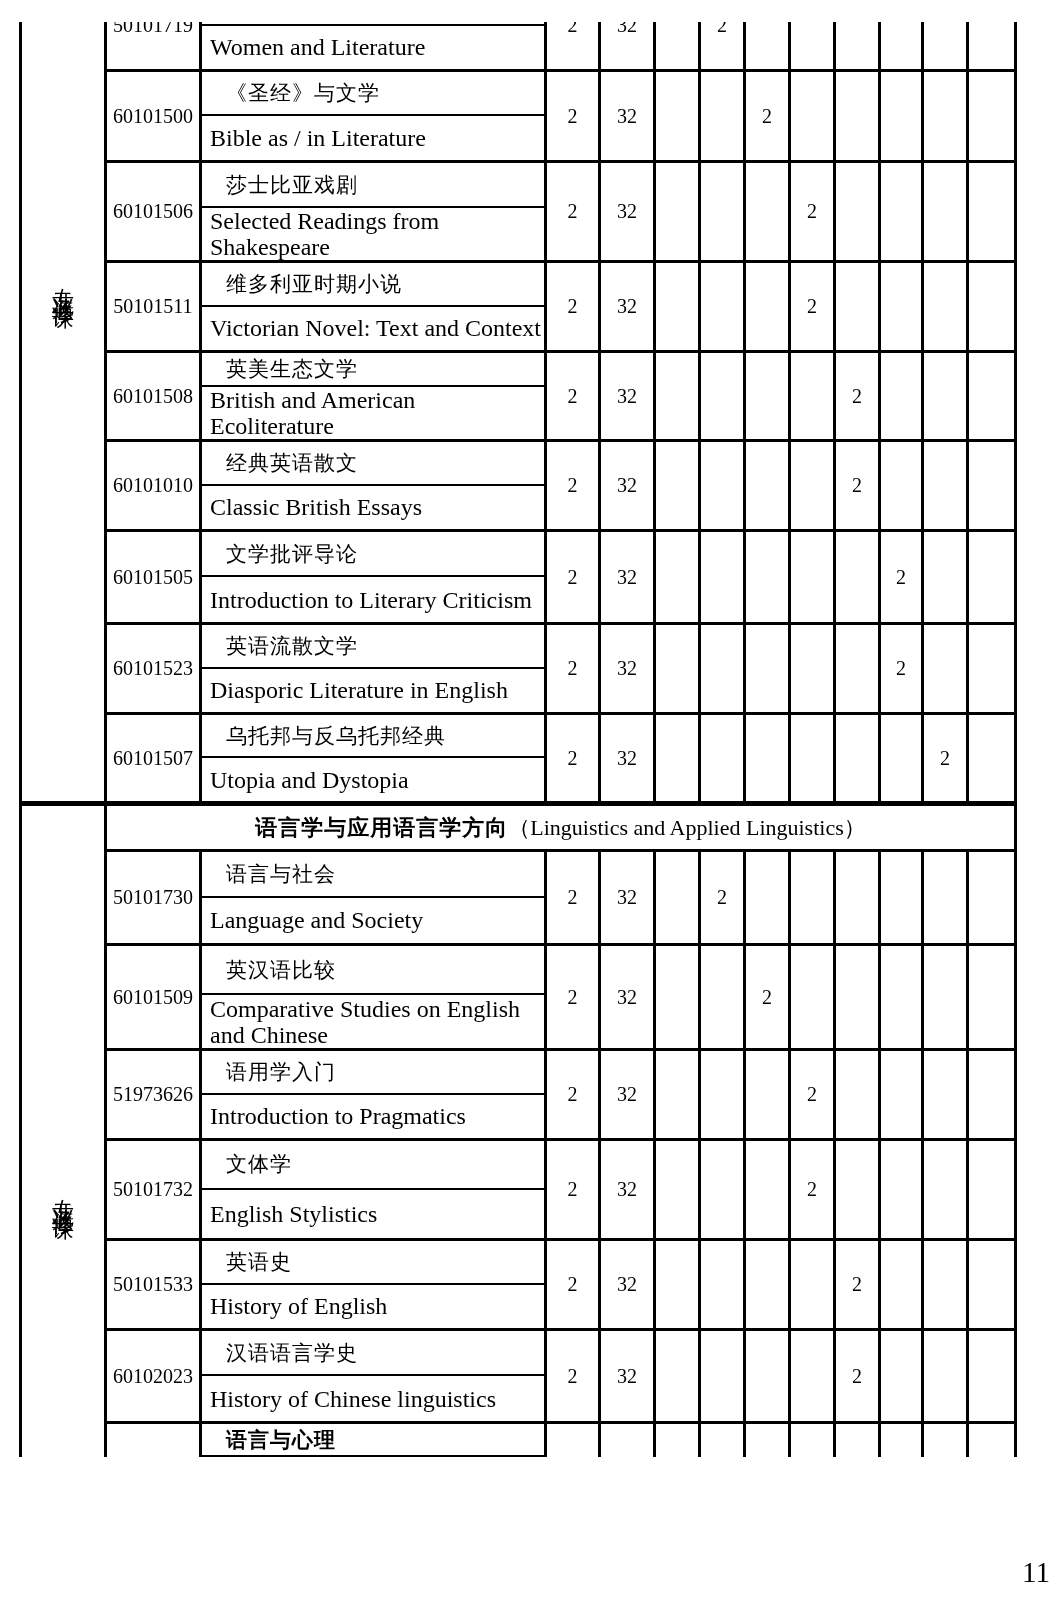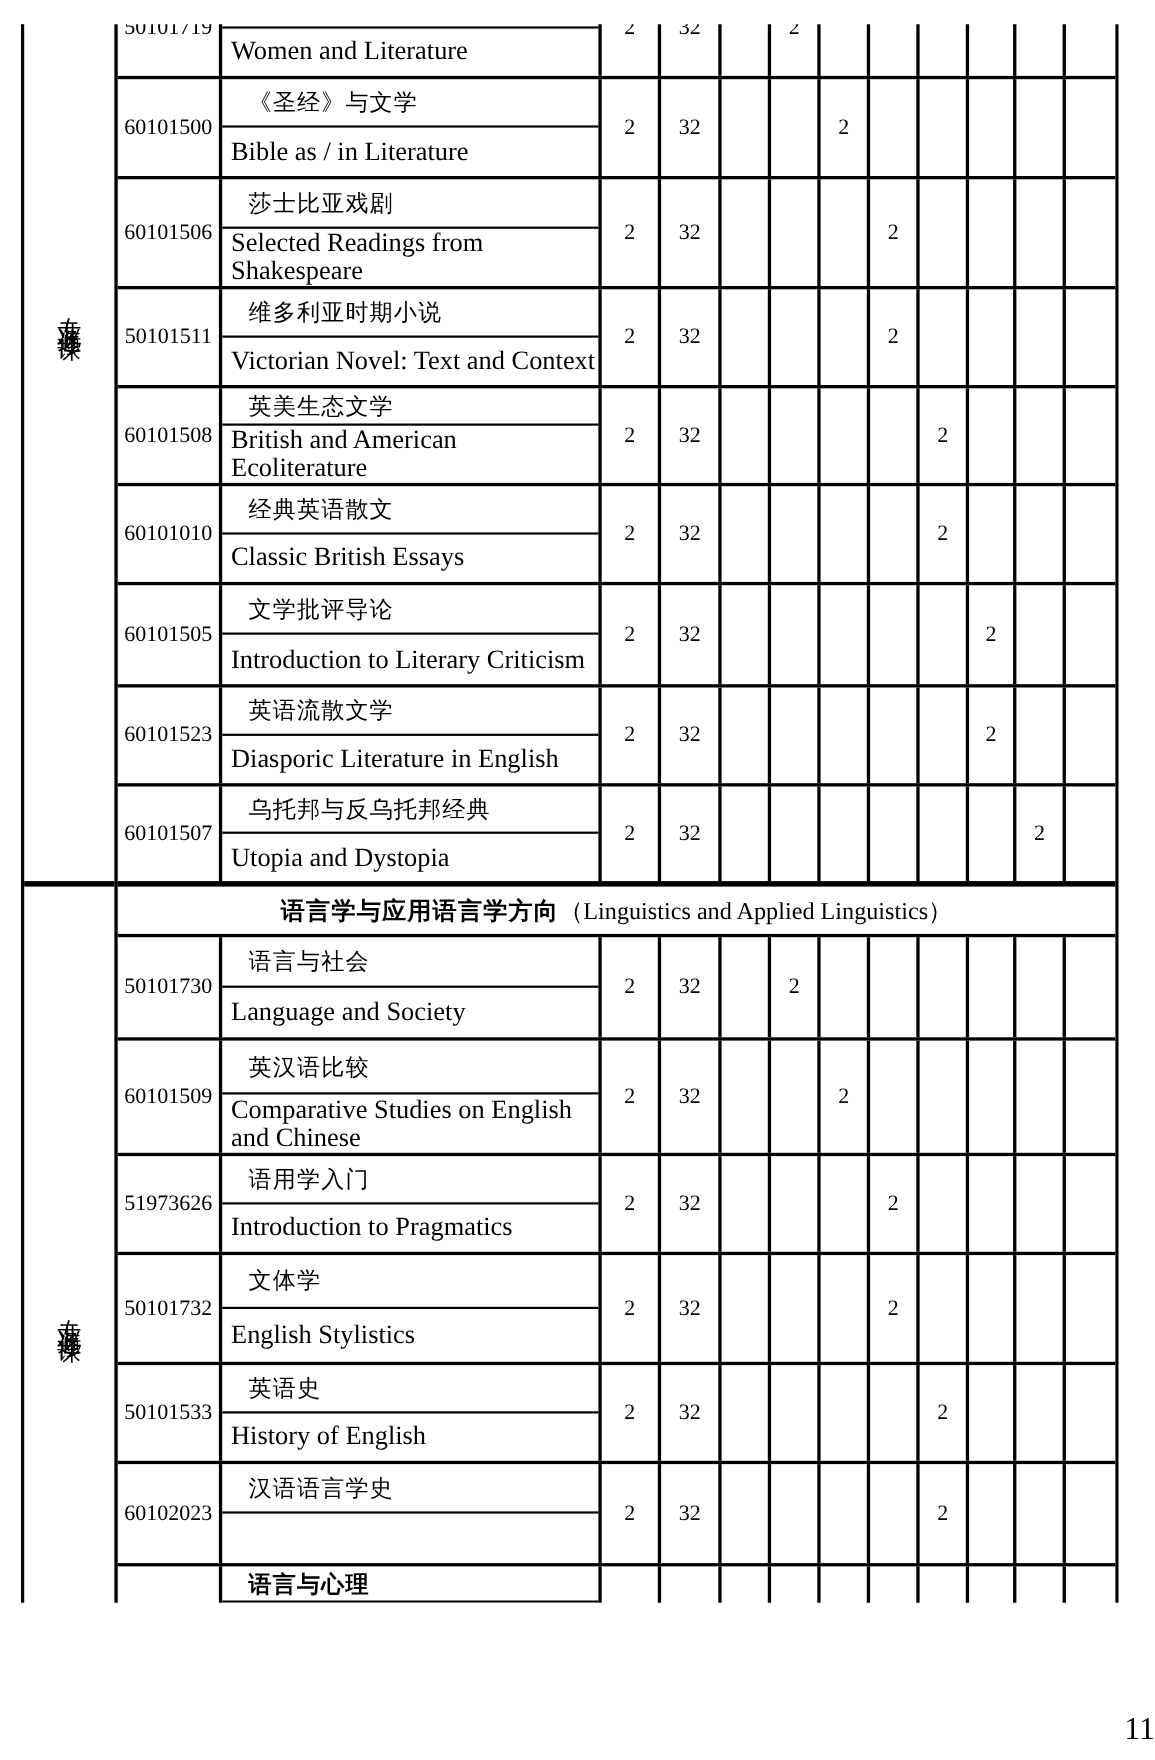"History of Chinese linguistics" div.name-en { html: none -> <div>History of Chinese linguistics</div> }
